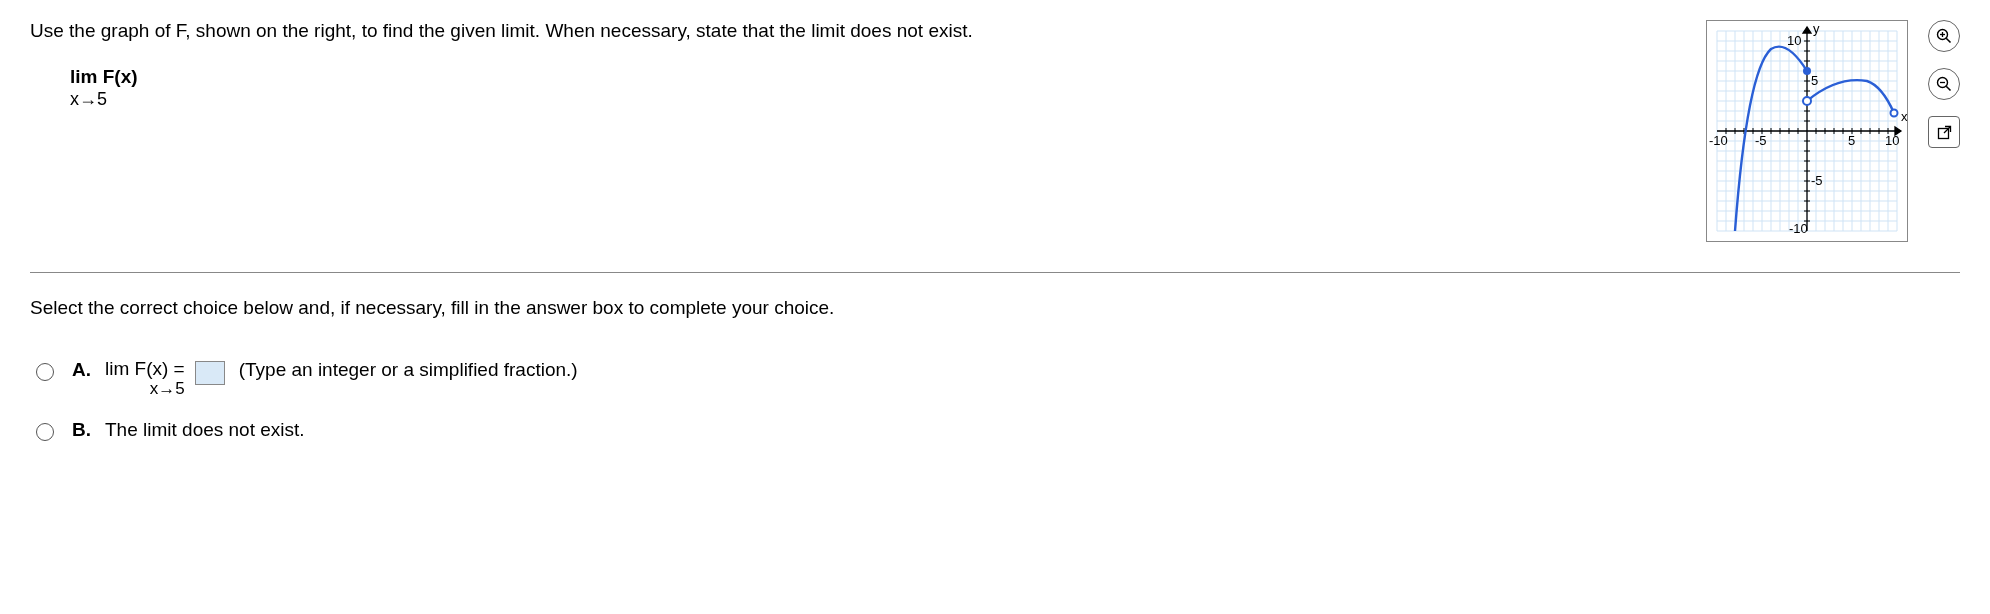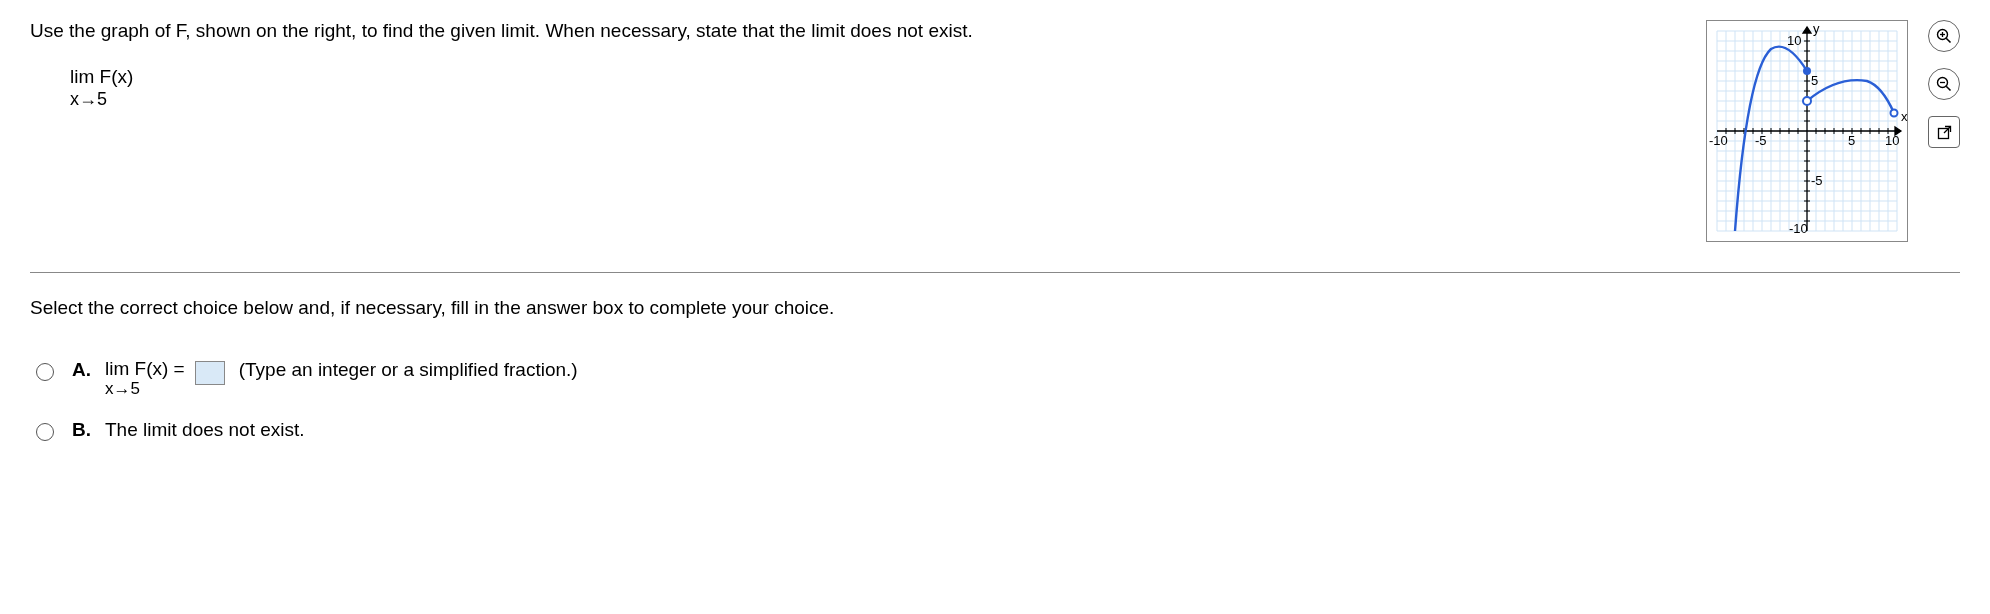"lim F(x)" .limit-expr .top { font-weight: none -> bold }
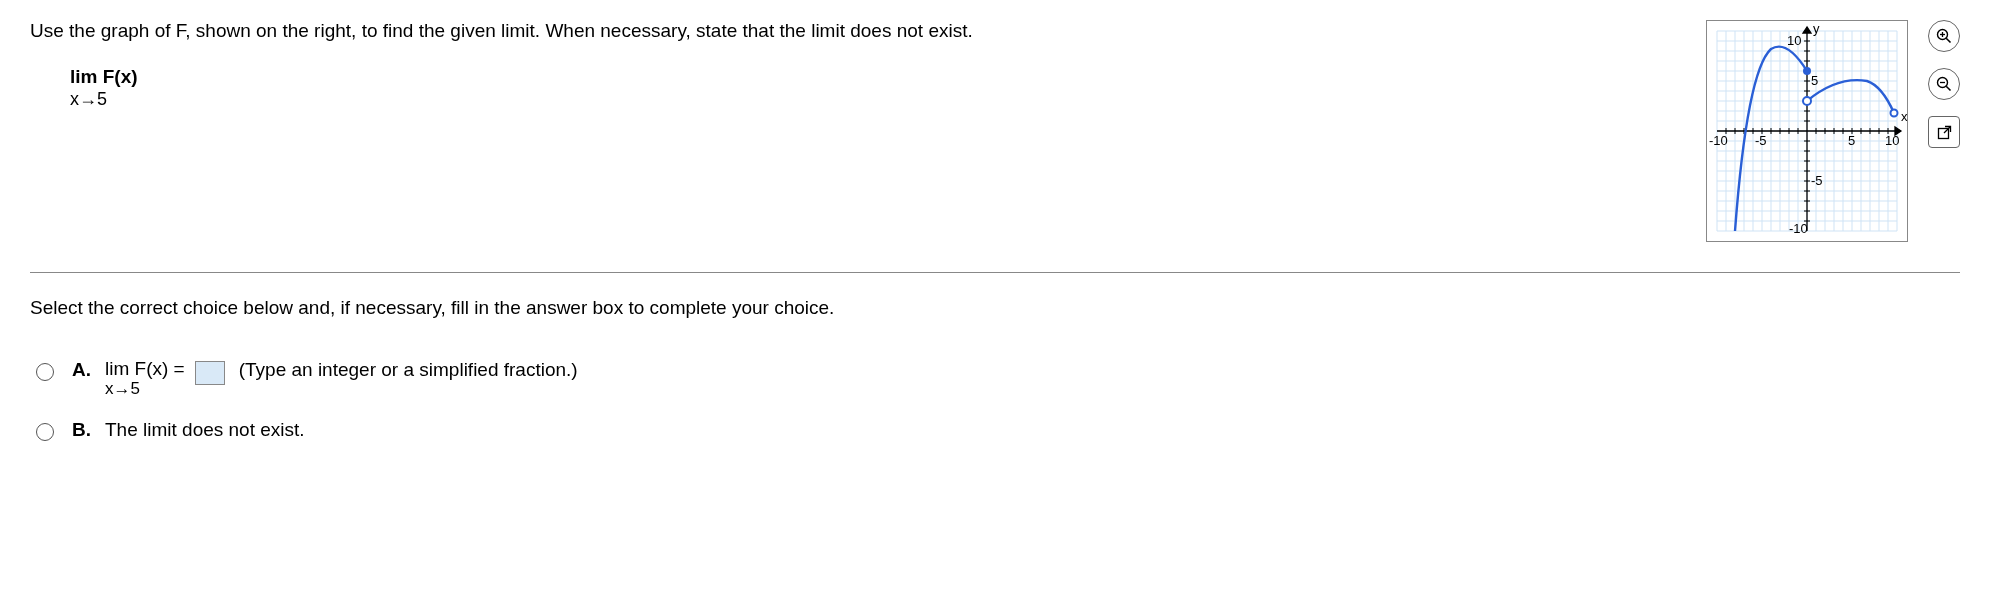"lim F(x) =" .choice-body { text-align: none -> right }
